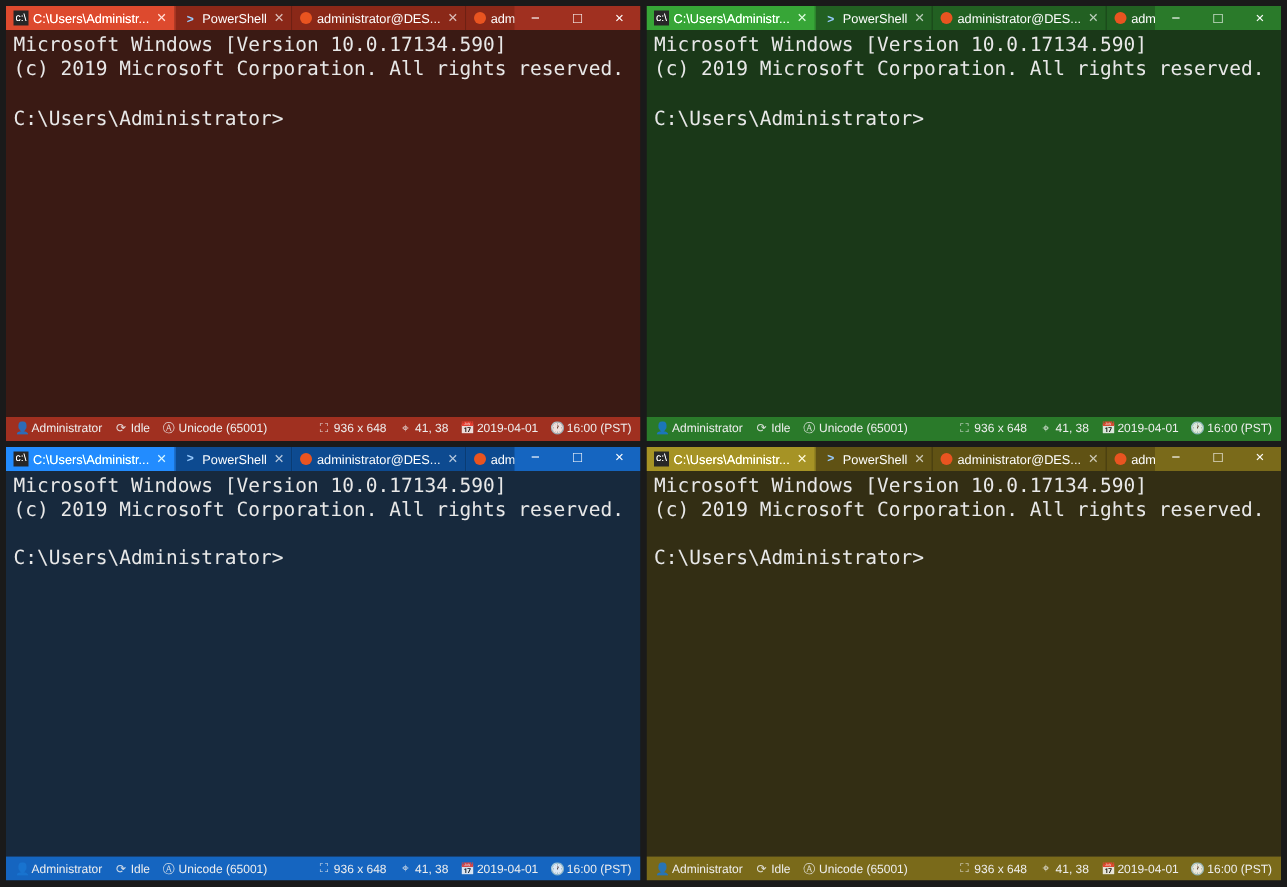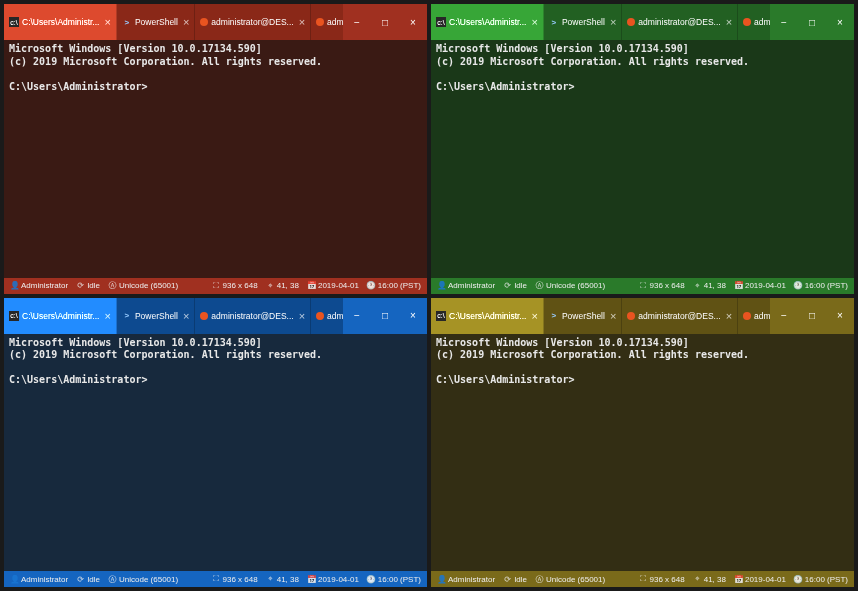"C:\Users\Administr..." .titlebar { height: 36px -> 16px }
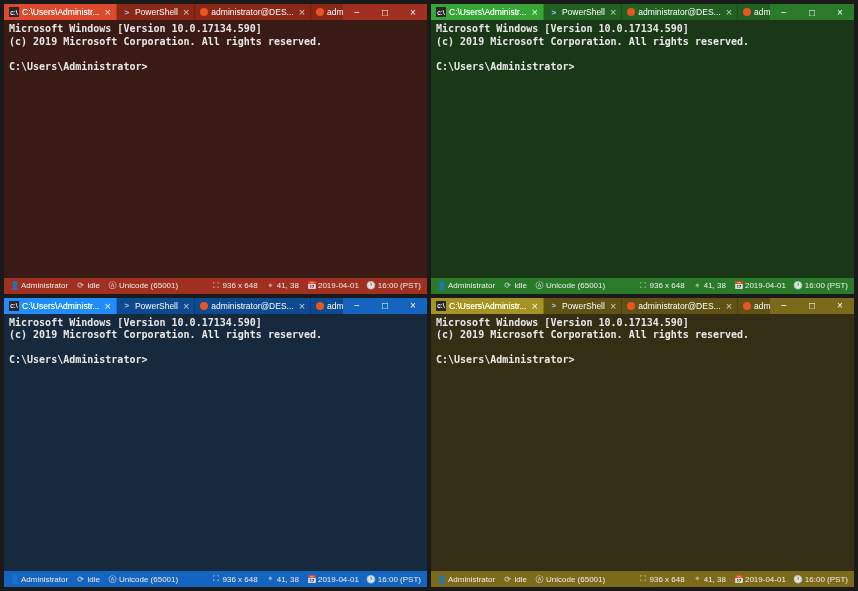"Microsoft Windows [Version" .term { font-size: 10px -> 13px; font-weight: bold -> none }
